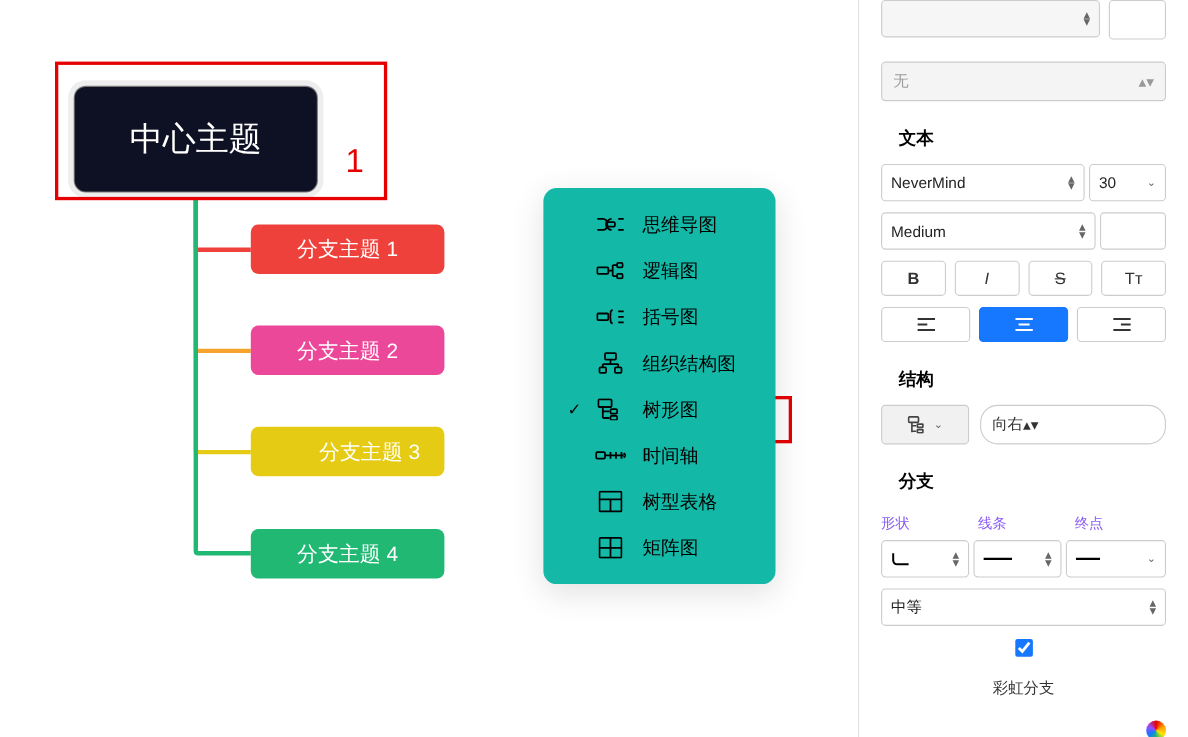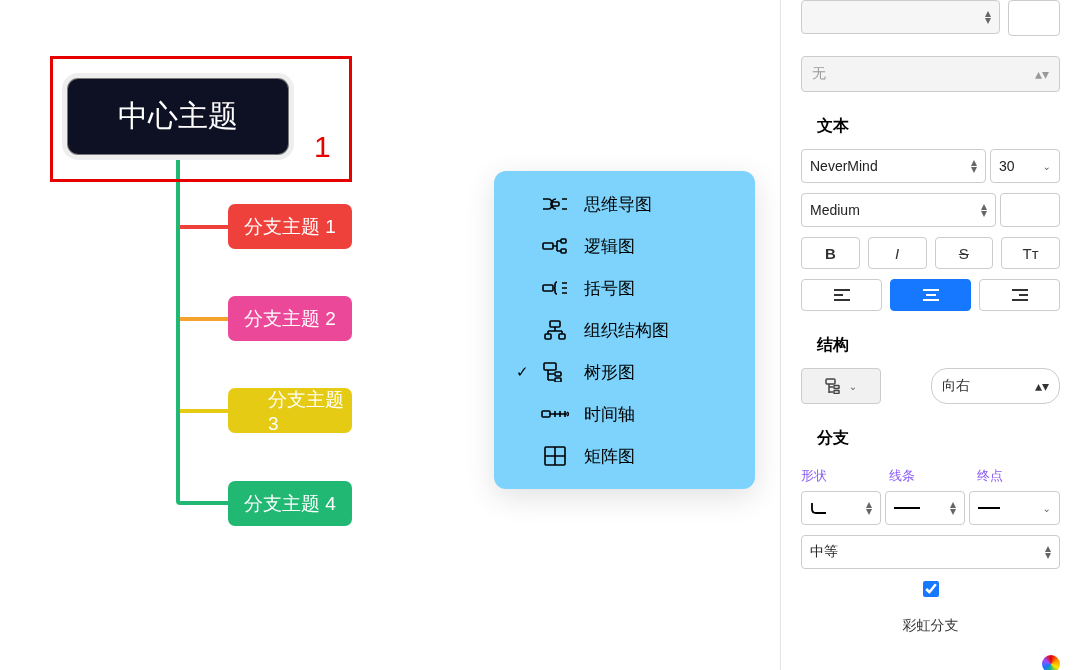"中心主题" .central { height: 75px -> 95px }
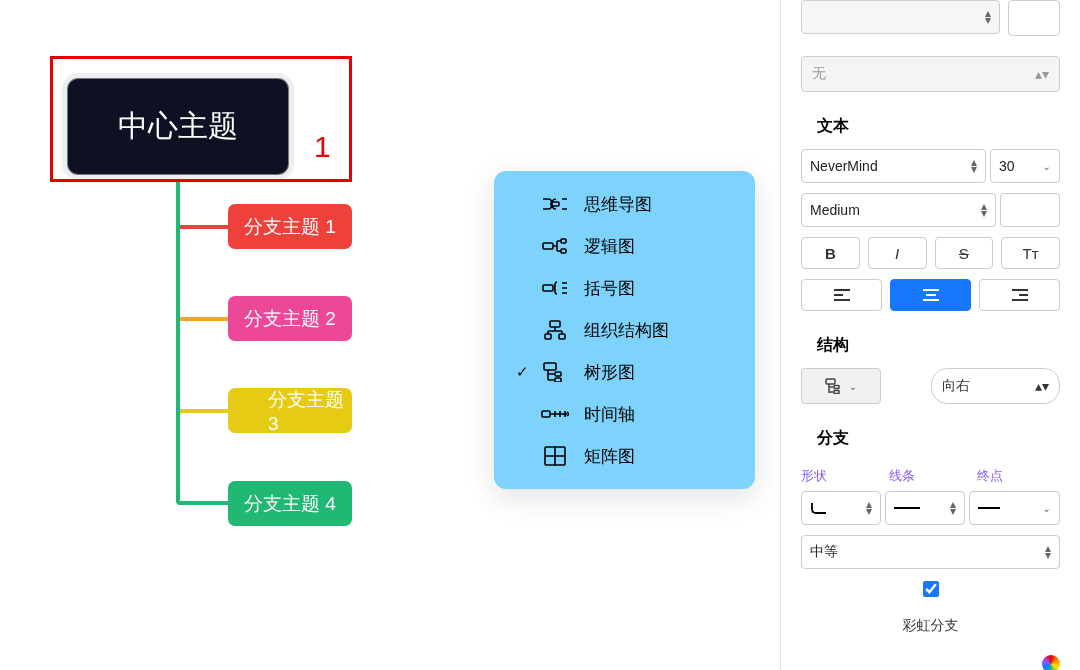"思维导图" .menu { background: #7dd3fc -> #14b8a6; width: 261px -> 211px }
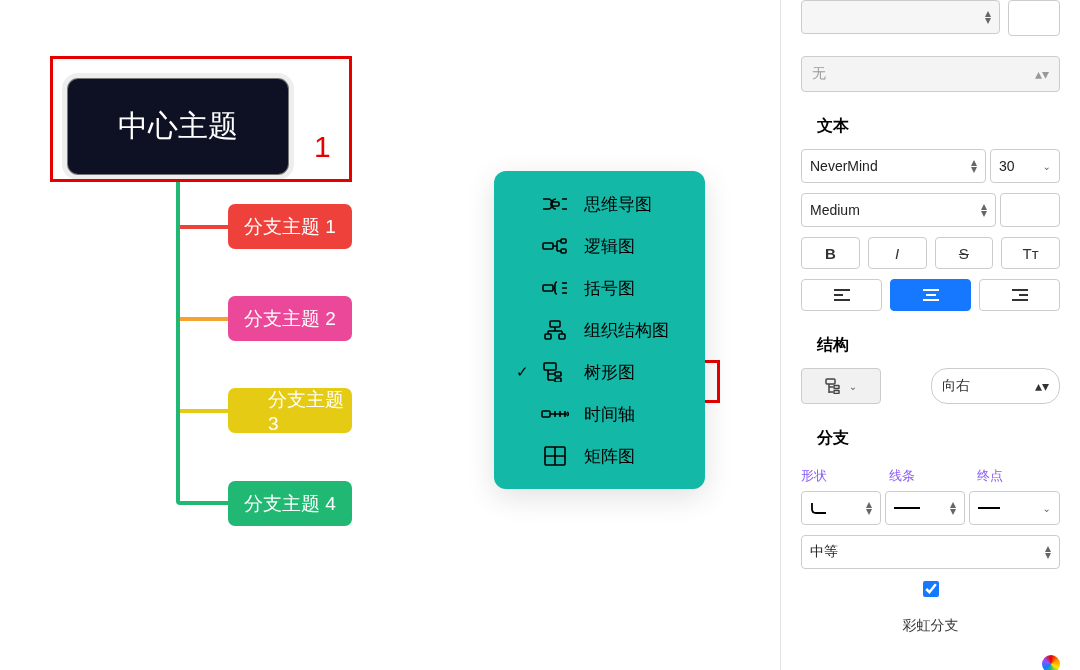"分支主题 1" .branch { width: 124px -> 176px }
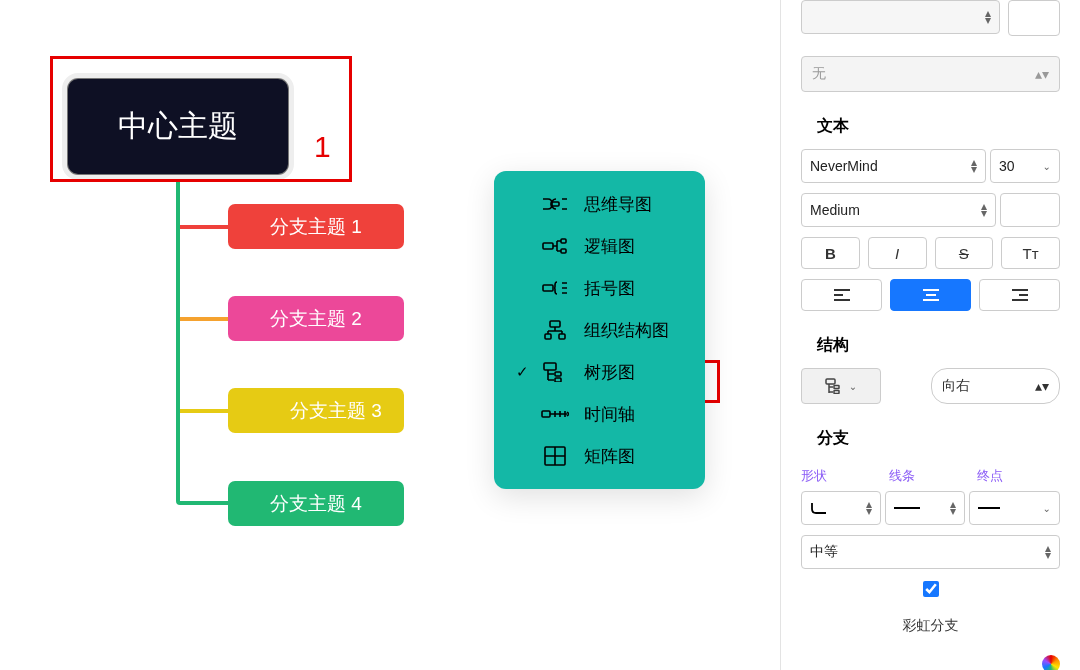"向右" .struct-label { justify-content: space-between -> flex-start; margin-left: 40px -> none }
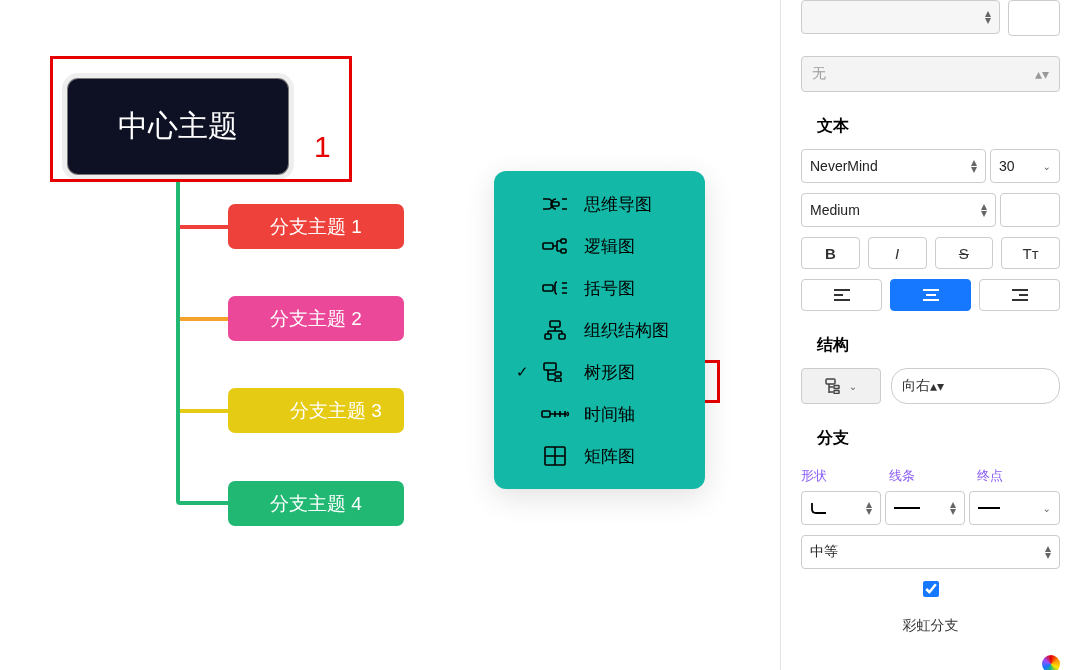"树型表格" div.menu-item { html: none -> <div> <span></span> <span> <svg> <rect></rect> <path></path> </svg> </span> <span>树型表格</span> </div> }
